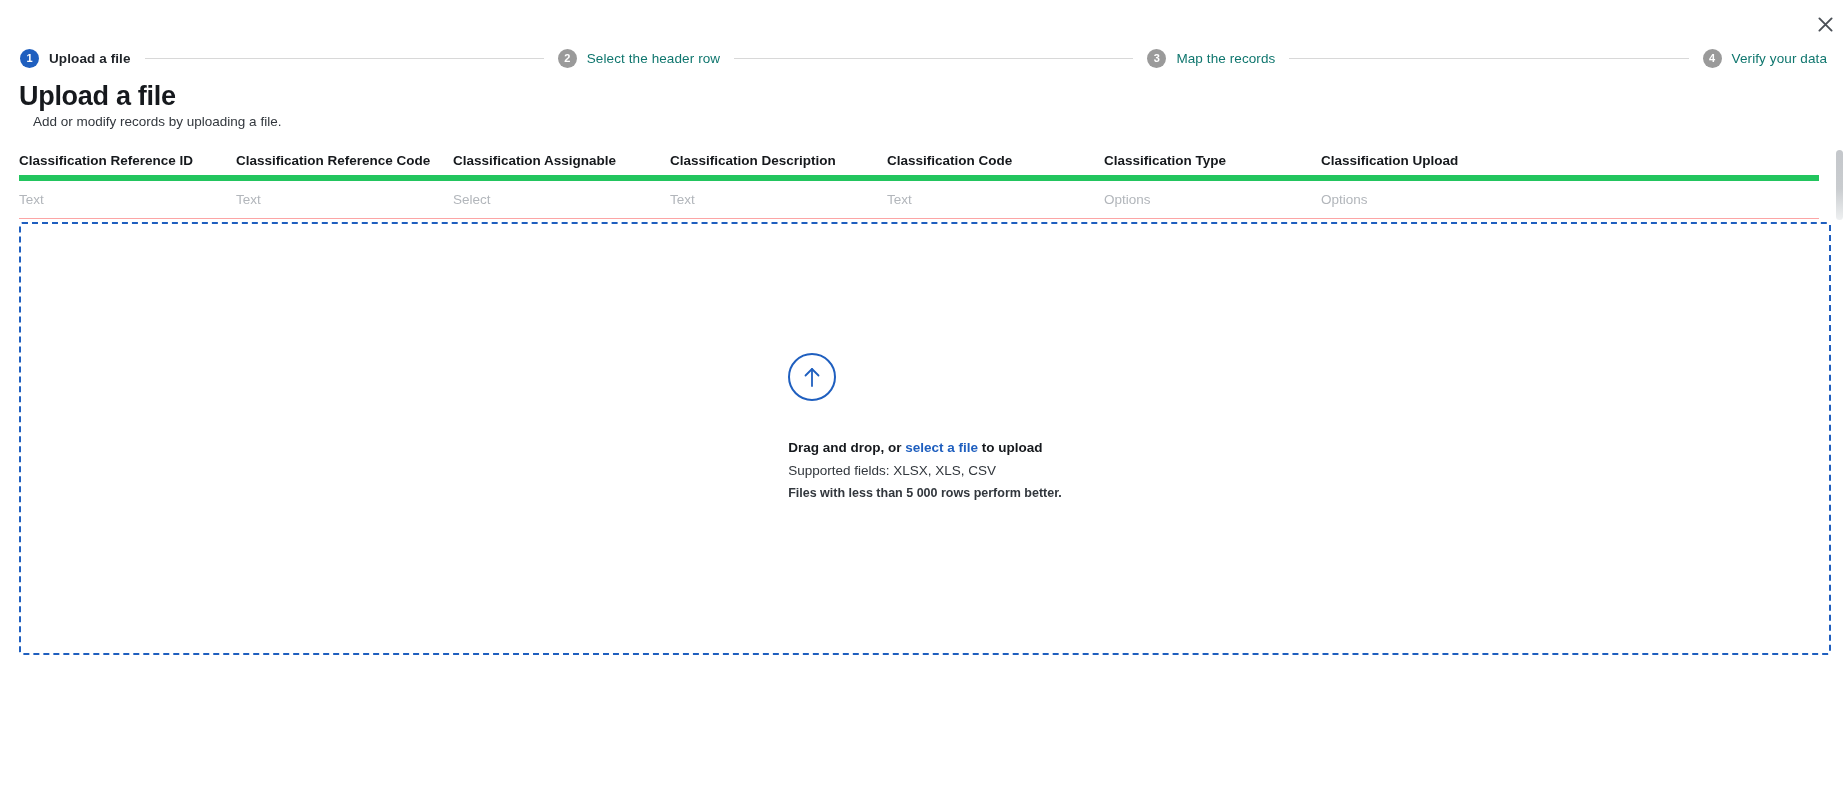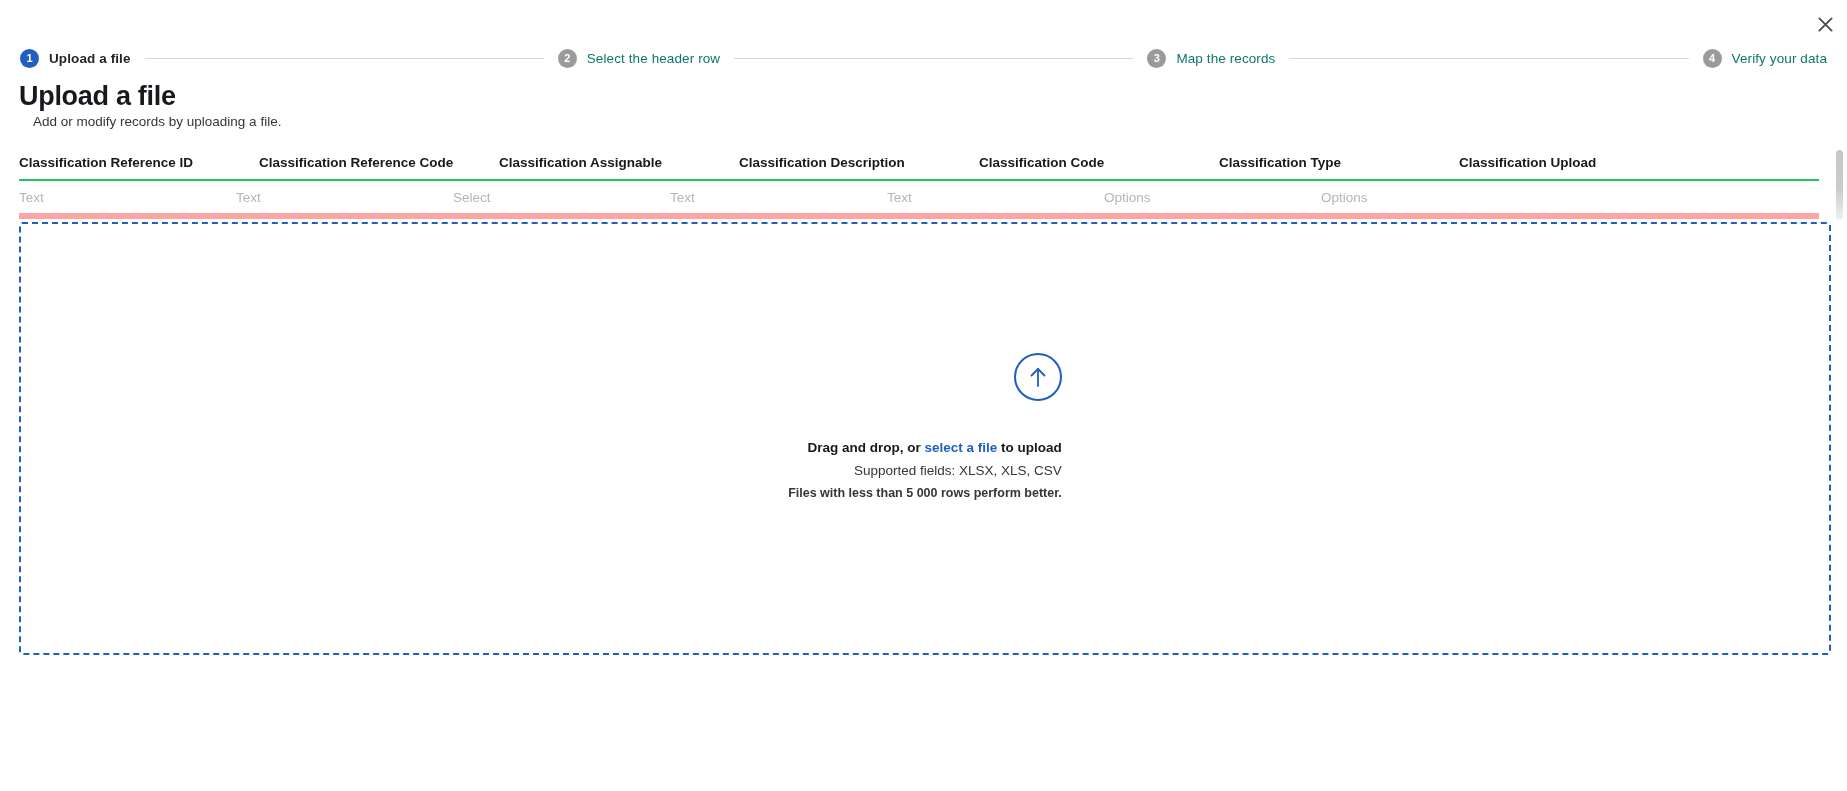"Classification Reference ID" .tbl-row.head { border-bottom: 2px solid #22c55e -> 6px solid #22c55e; gap: 23px -> none }
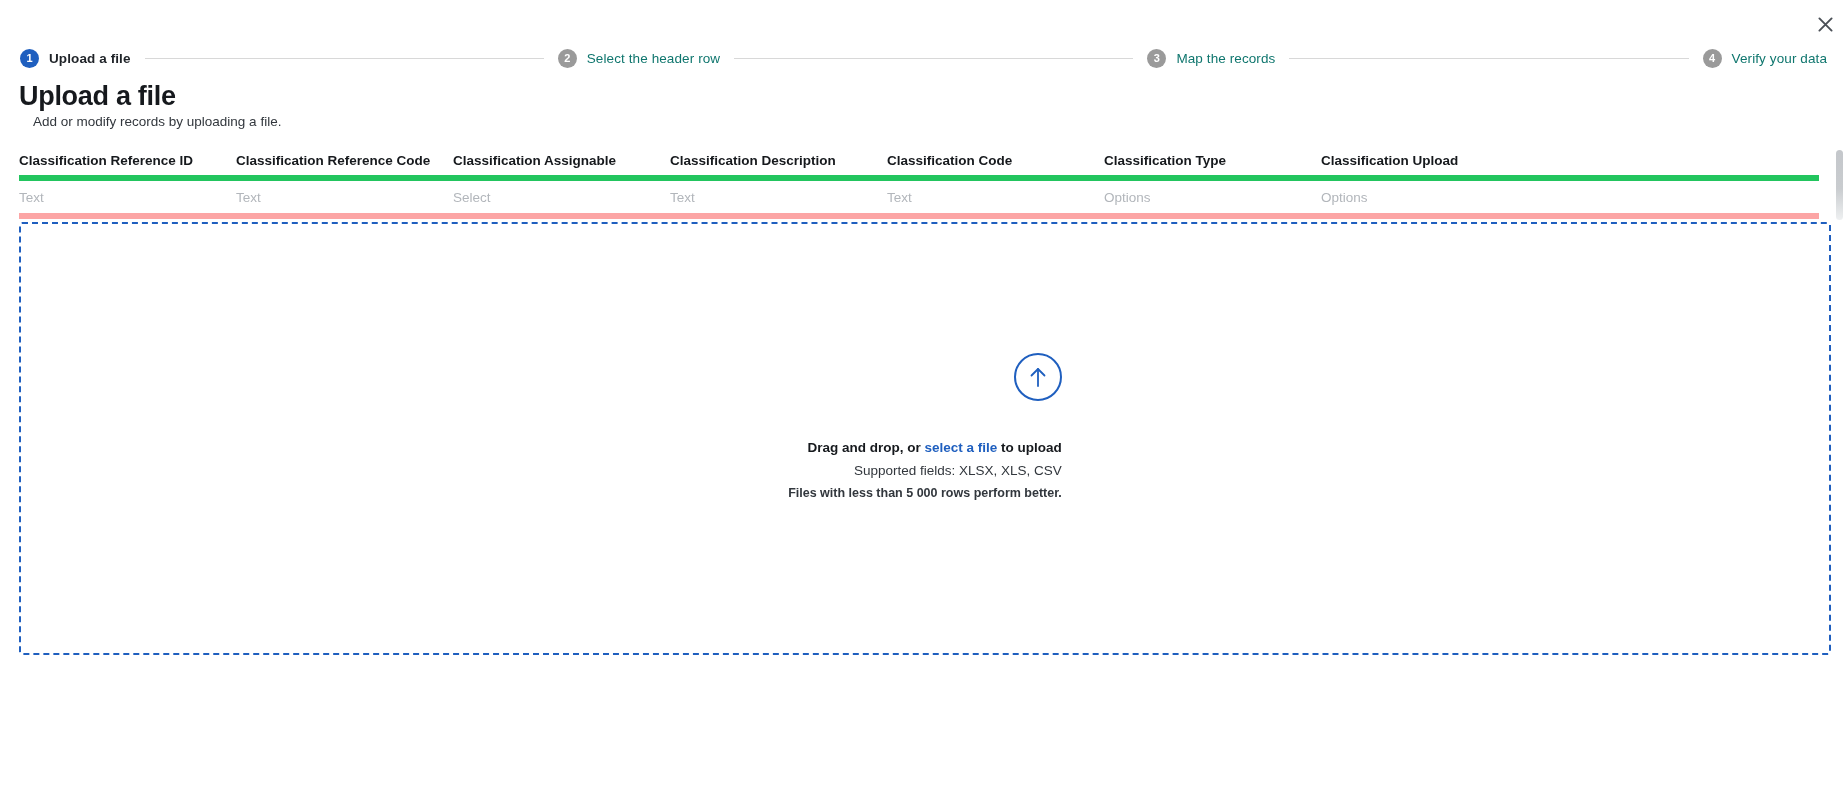"Text" .tbl-row.types { border-bottom: 6px solid #fca5a5 -> 1px solid #fca5a5 }
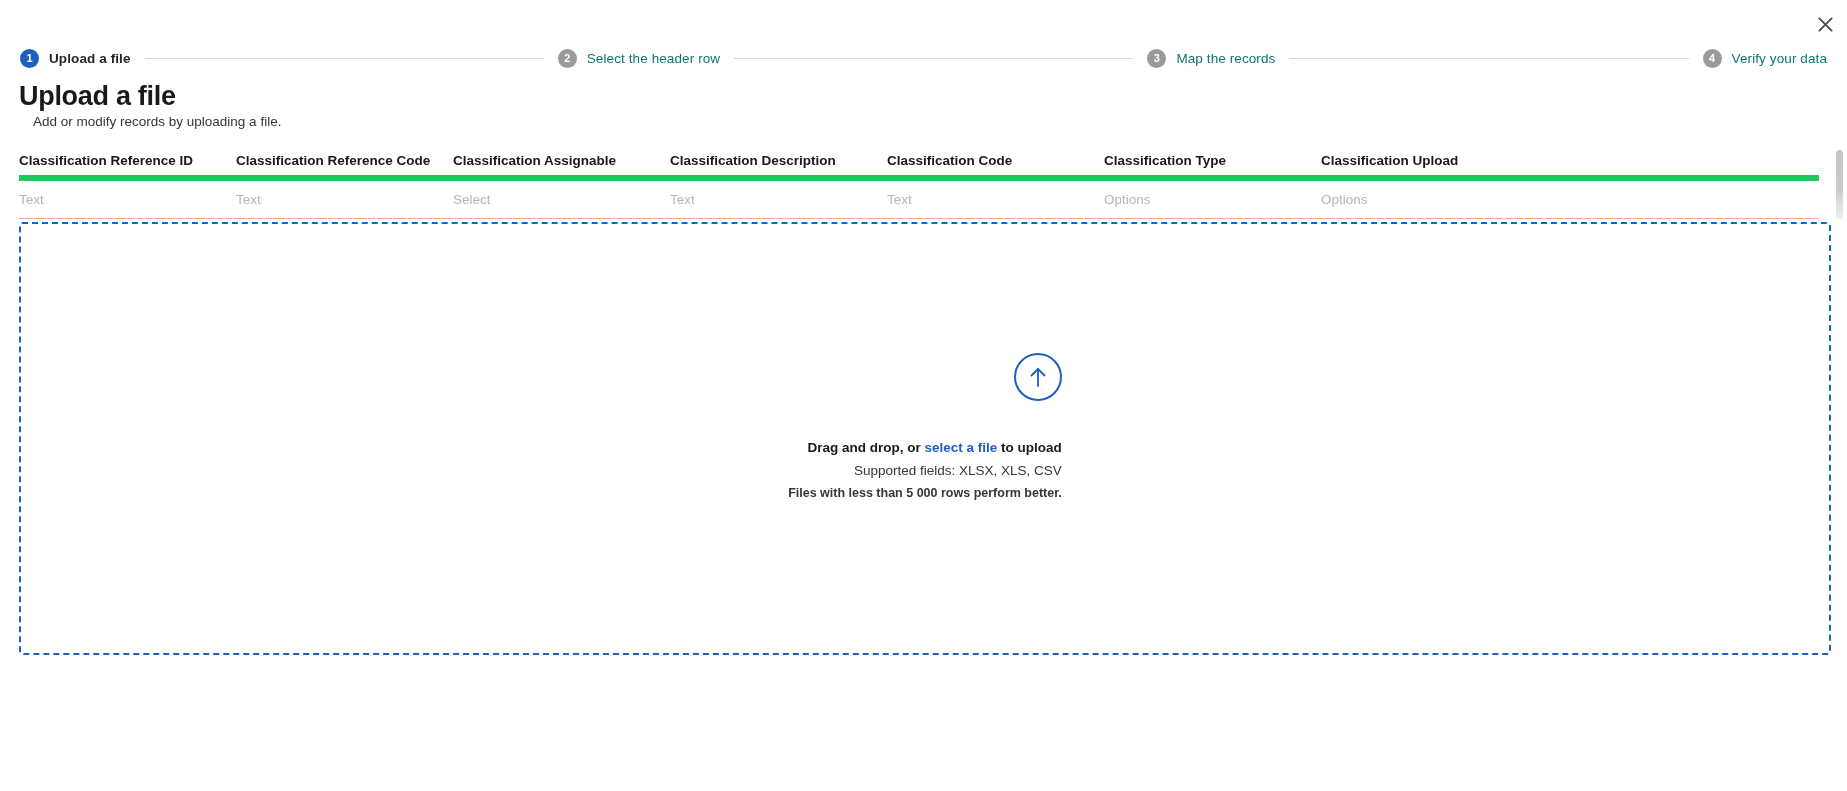"Drag and drop, or select" .dz-inner { align-items: flex-end -> flex-start }
